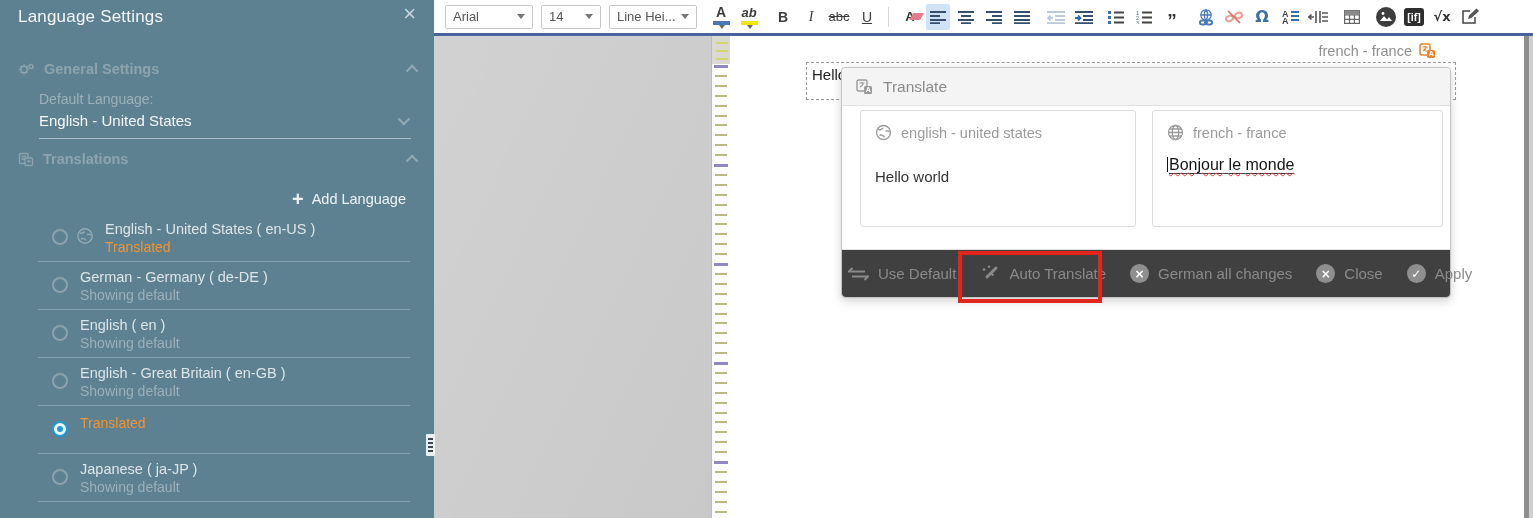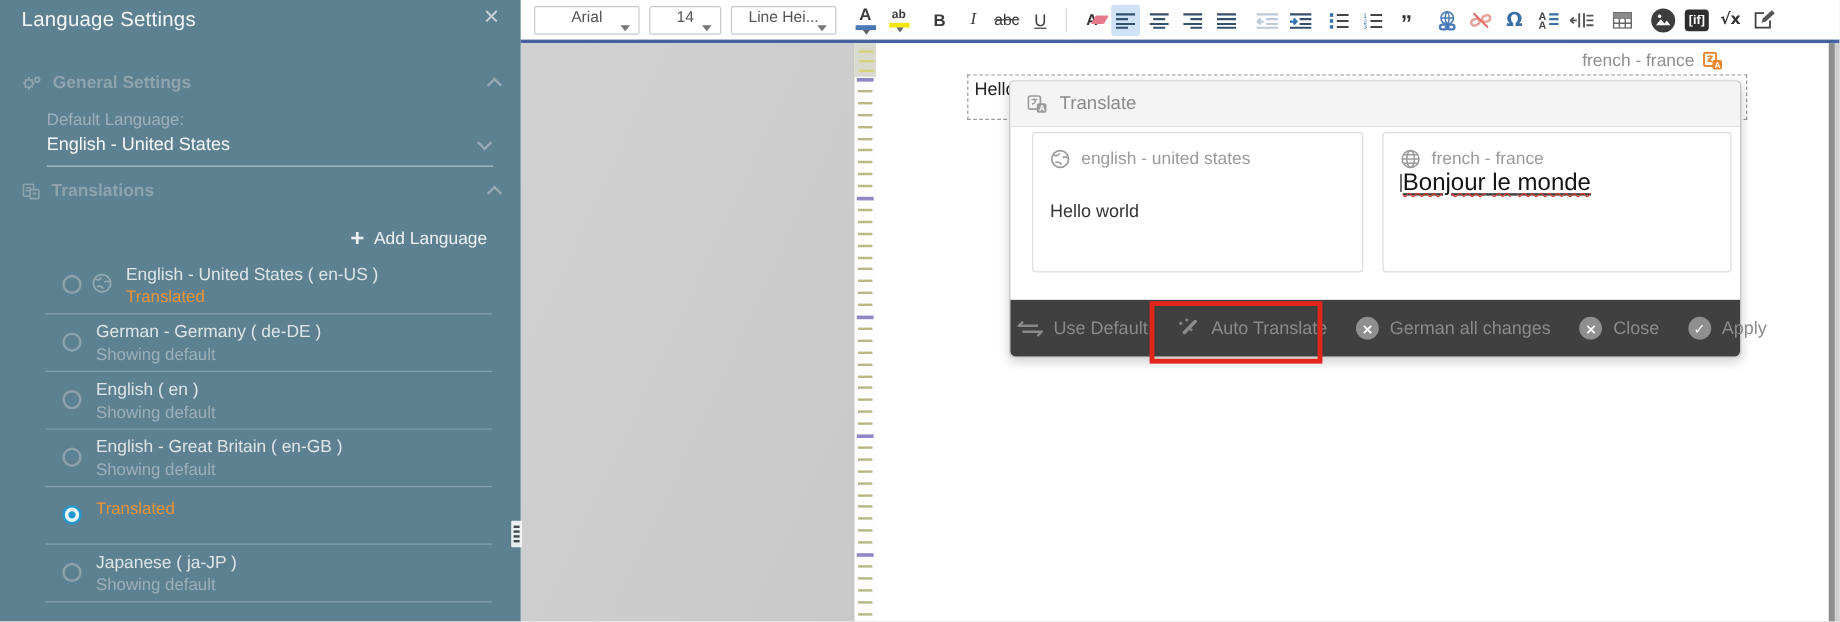"Arial" .tb-select { flex-direction: column -> none }
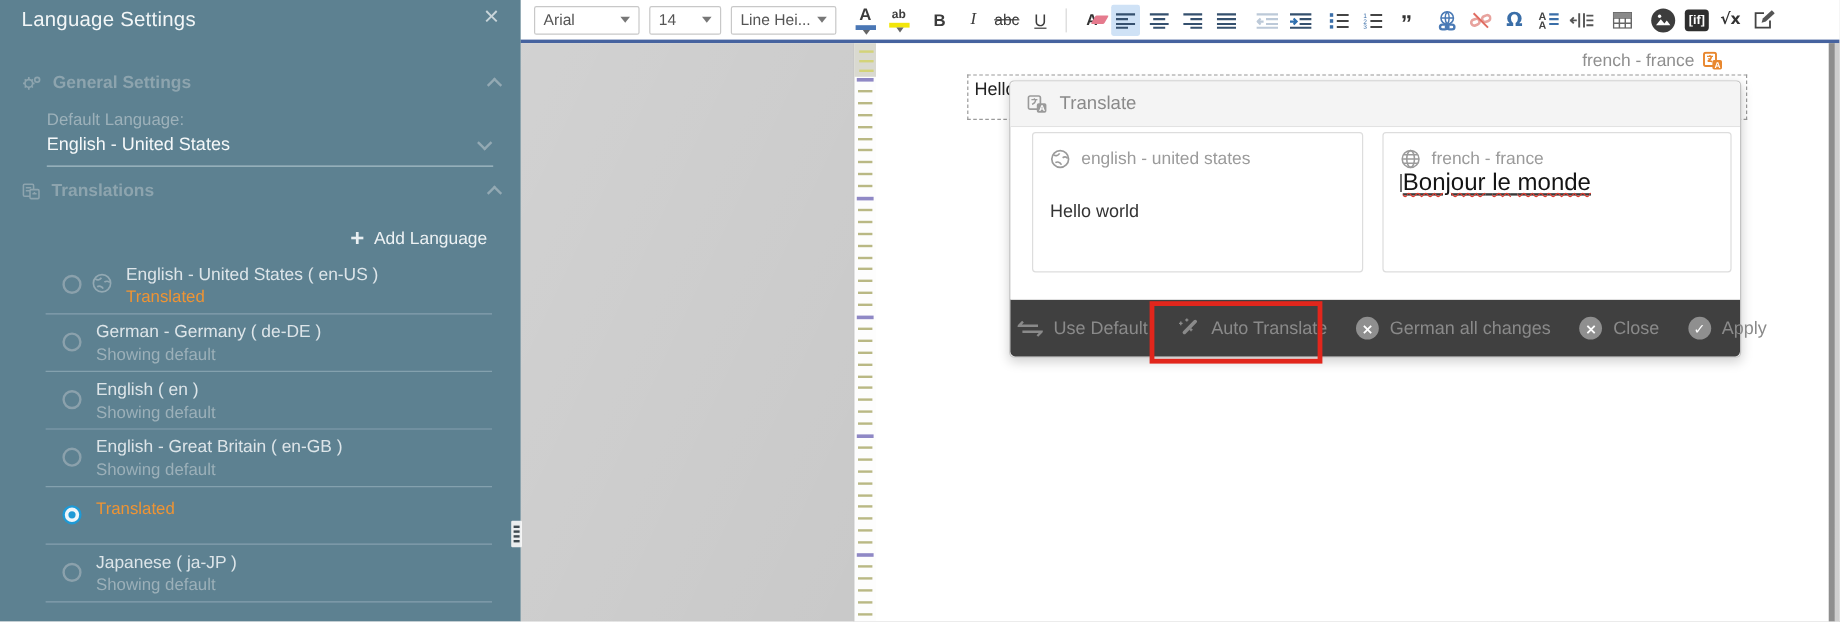"ab" b { font-size: 10px -> 13px; font-style: none -> italic }
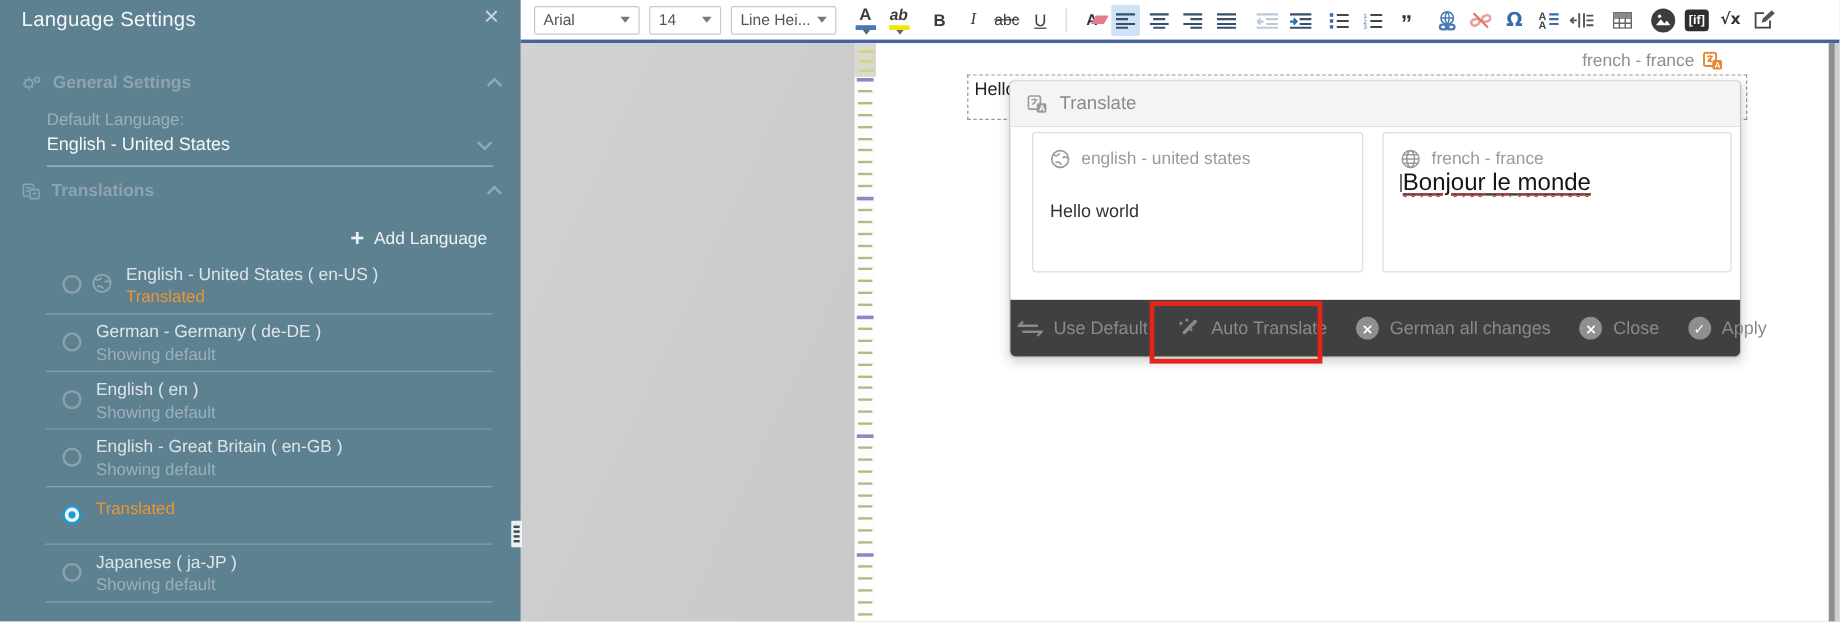"Bonjour le monde" .tgt-text { font-size: 20px -> 16px; margin-top: none -> 15px }
